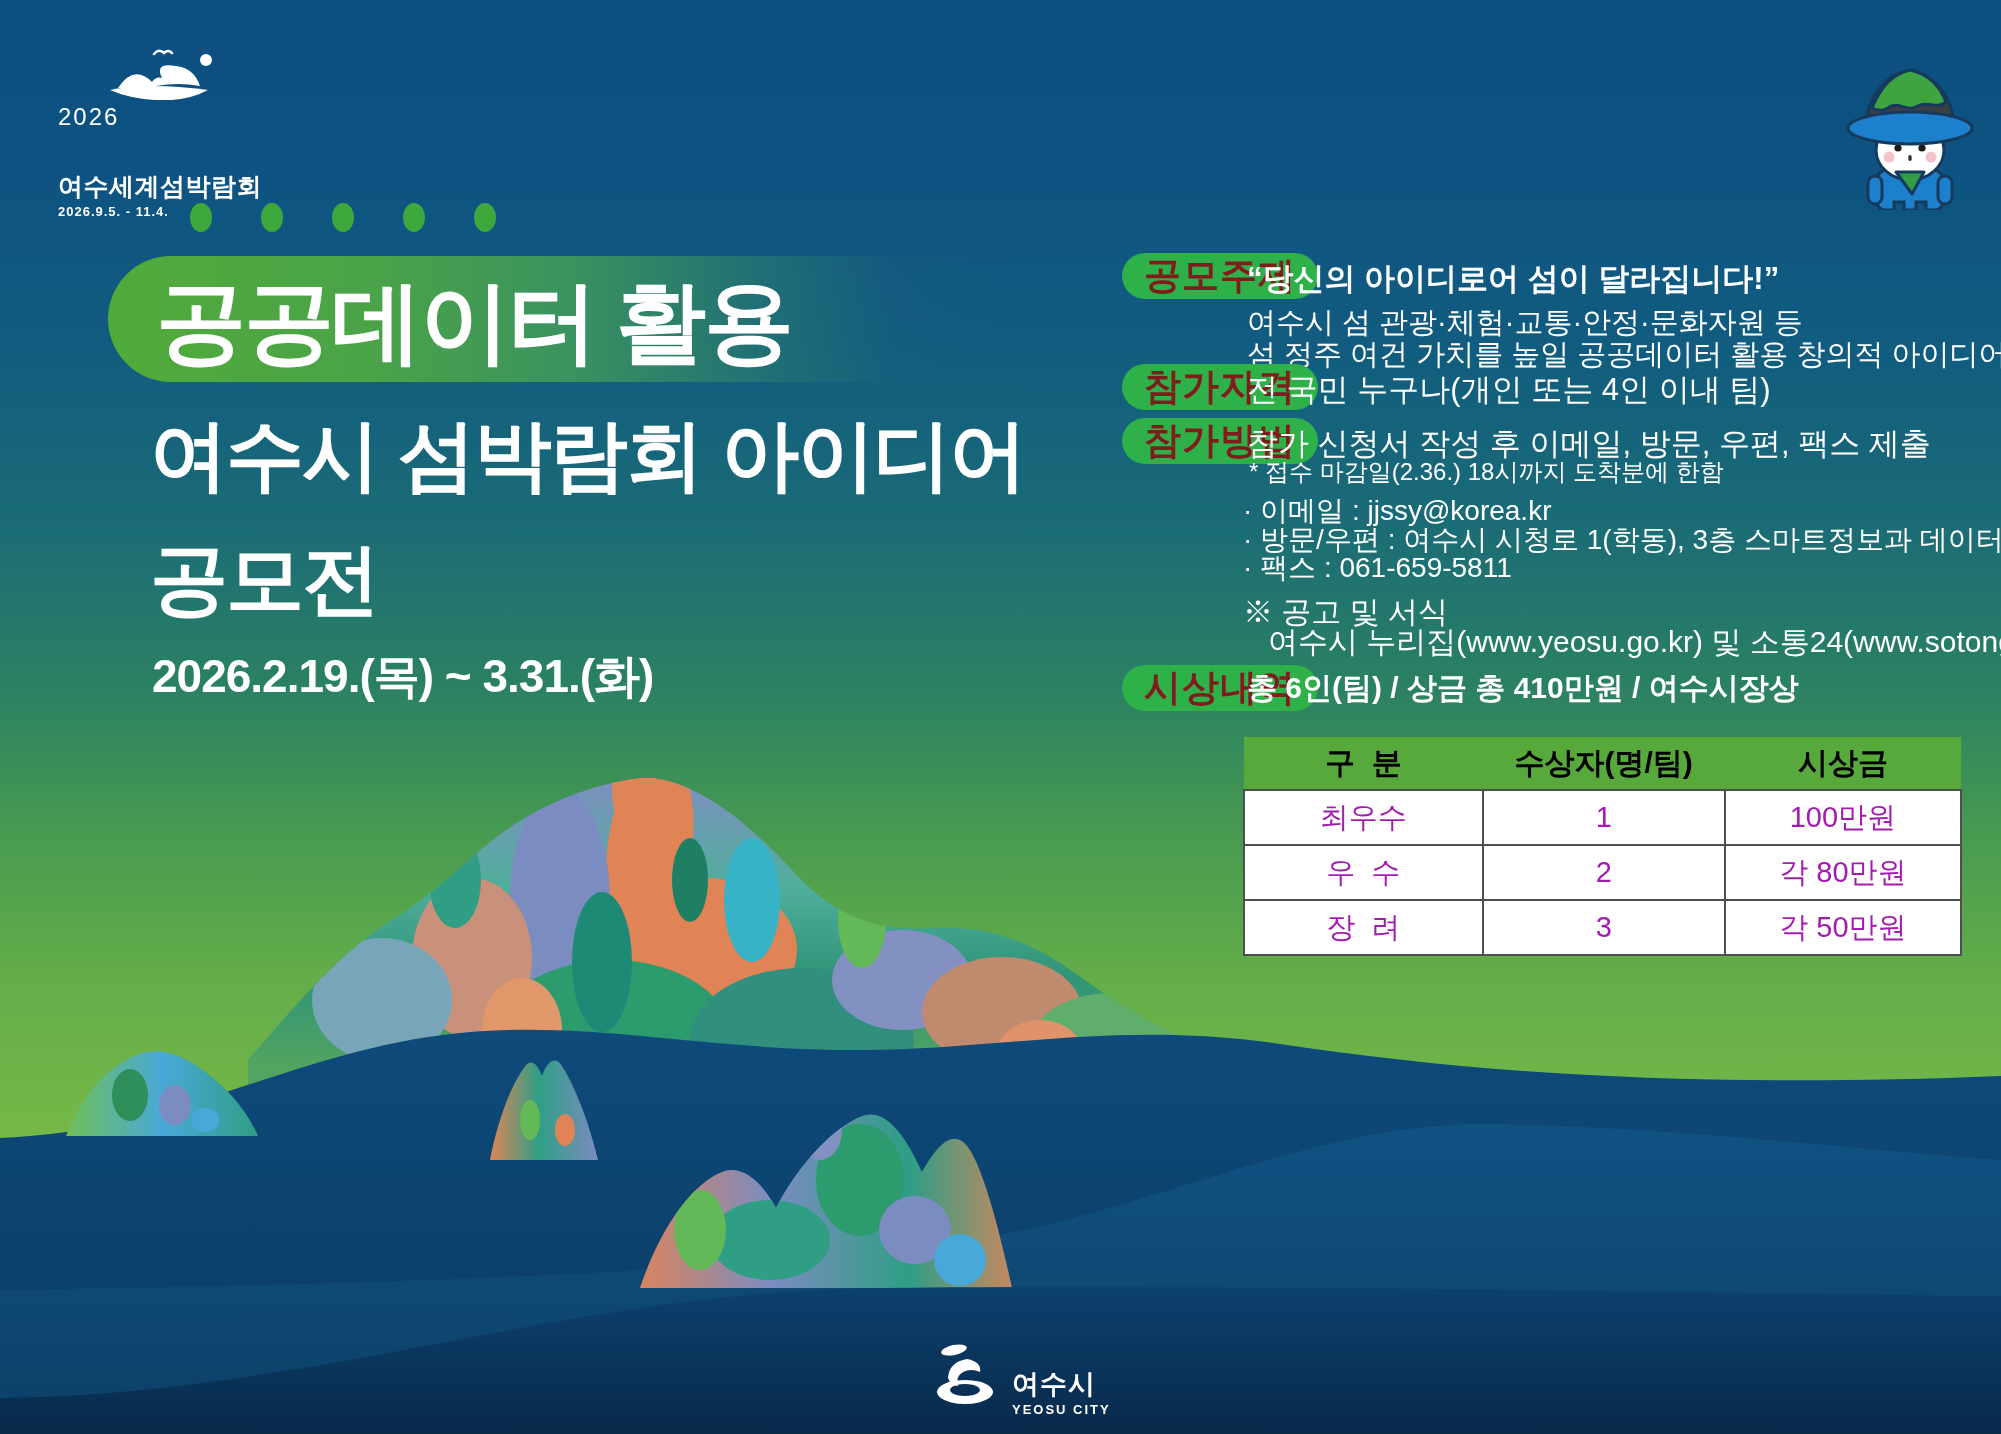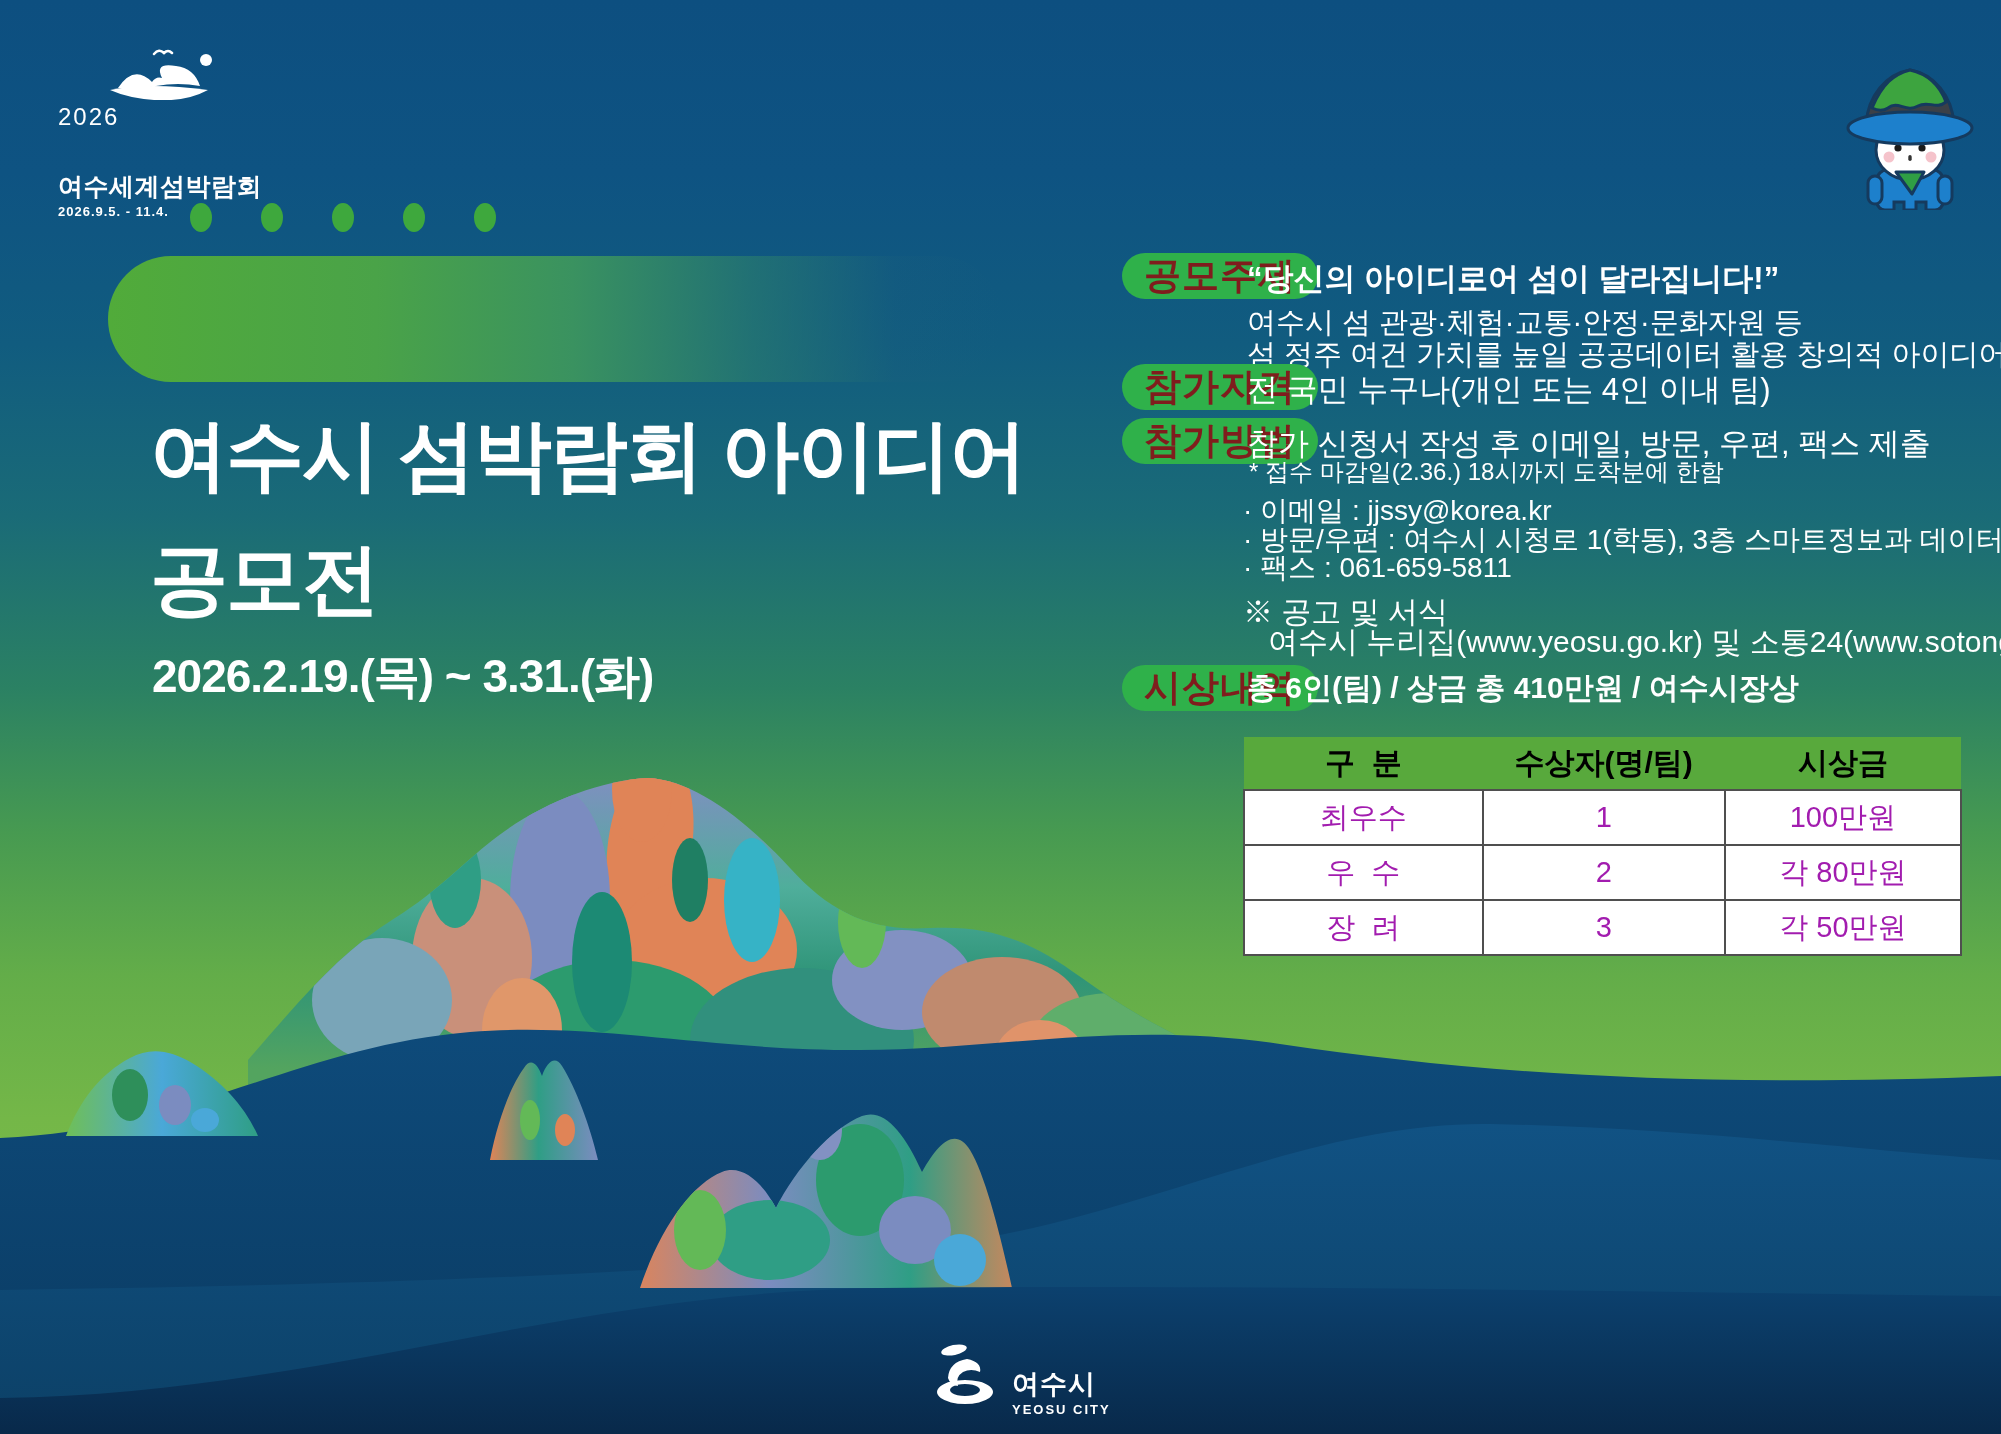"공공데이터 활용" div.abs { html: none -> <div> <span>공공데이터</span><span>활용</span> </div> }
